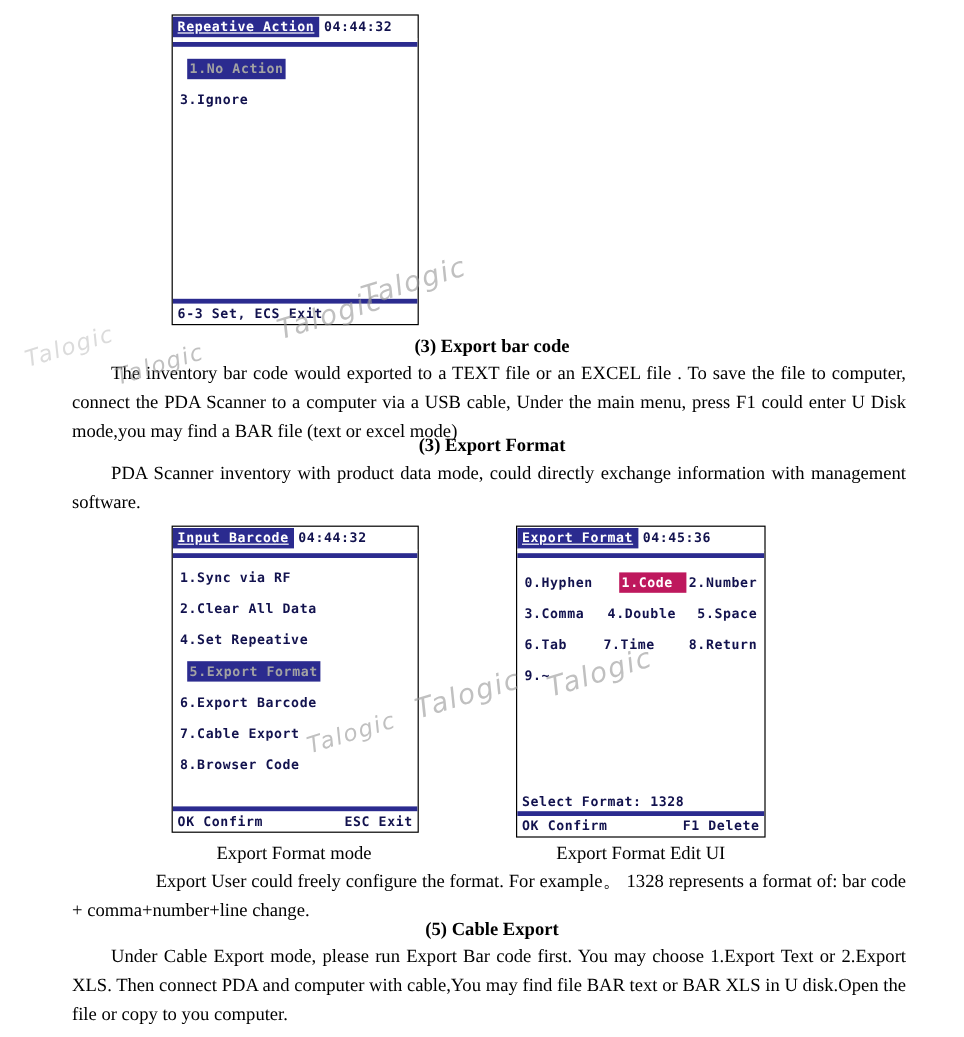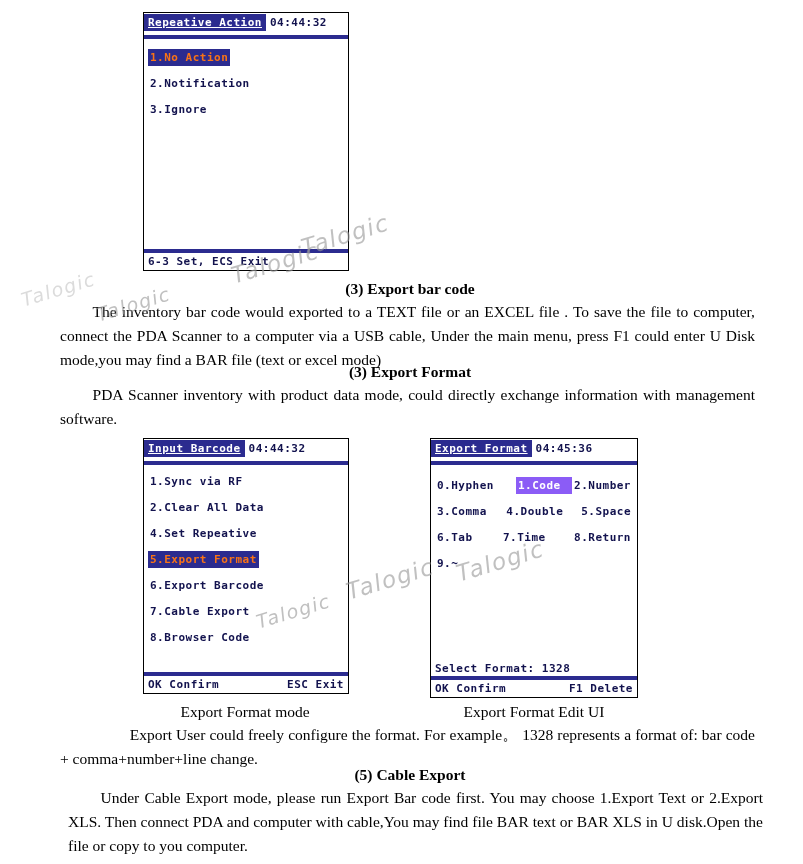"1.No Action" .pda-item.selected { color: #f97316 -> #a3a3a3; margin-left: none -> 8px }
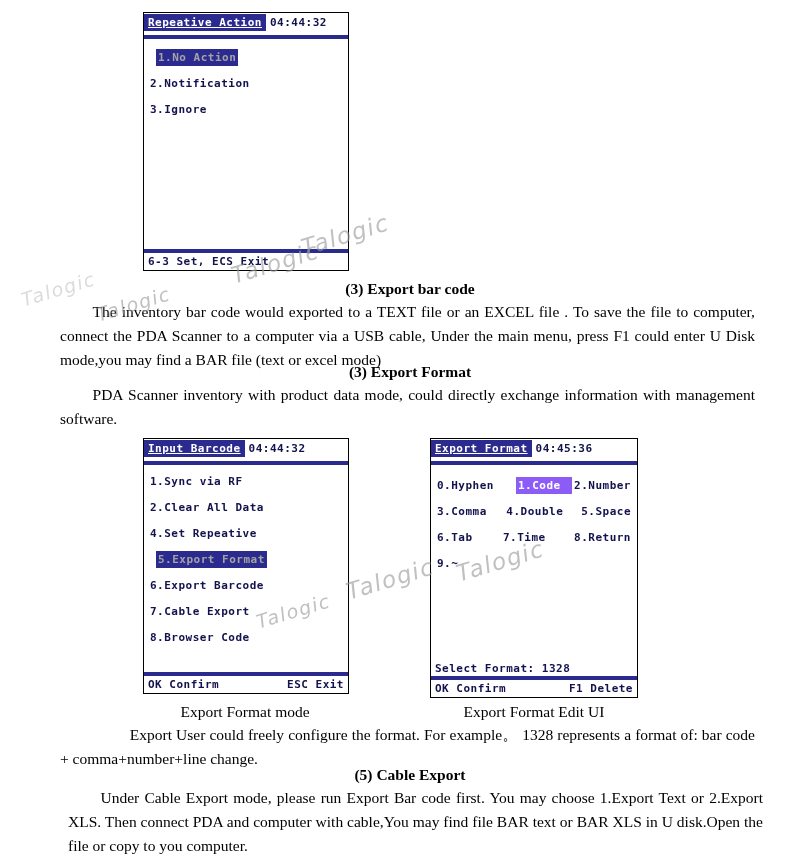"2.Notification" div.pda-row { html: <div> <span>2.Notification</span> </div> -> none }
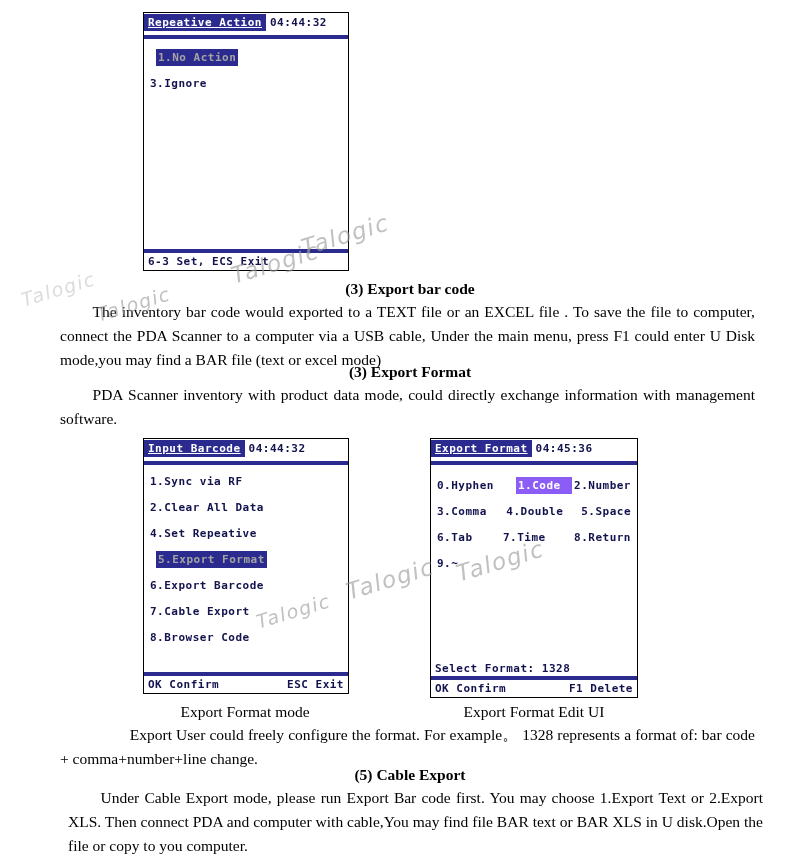"1.Code" .pda-cell.selected { background: #8b5cf6 -> #be185d }
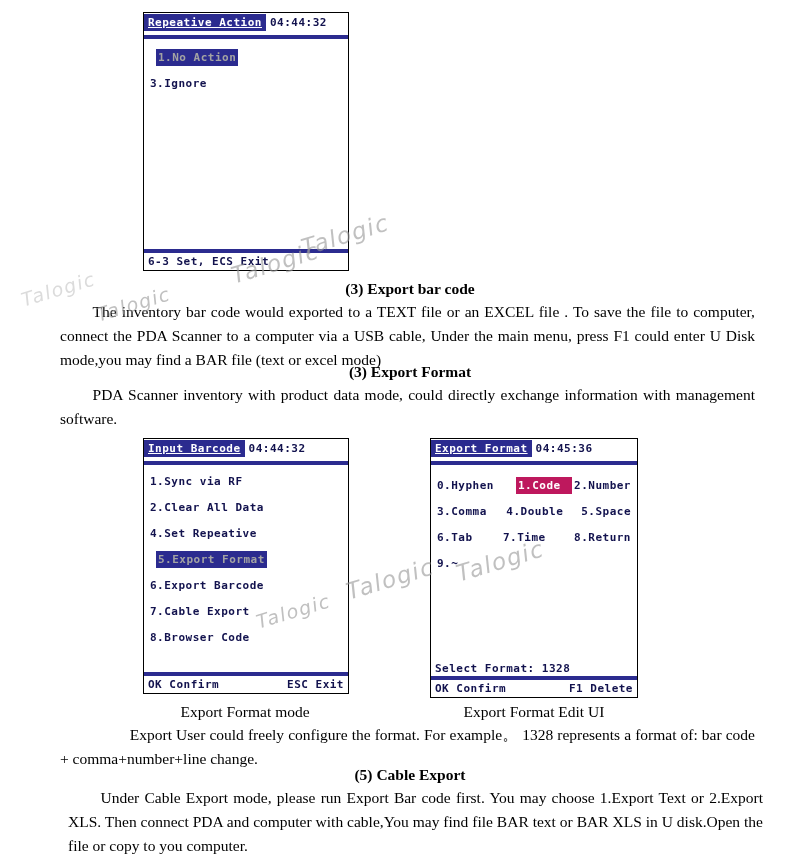"Under Cable Export mode, please" div.doc-text { left: 68px -> 60px }
